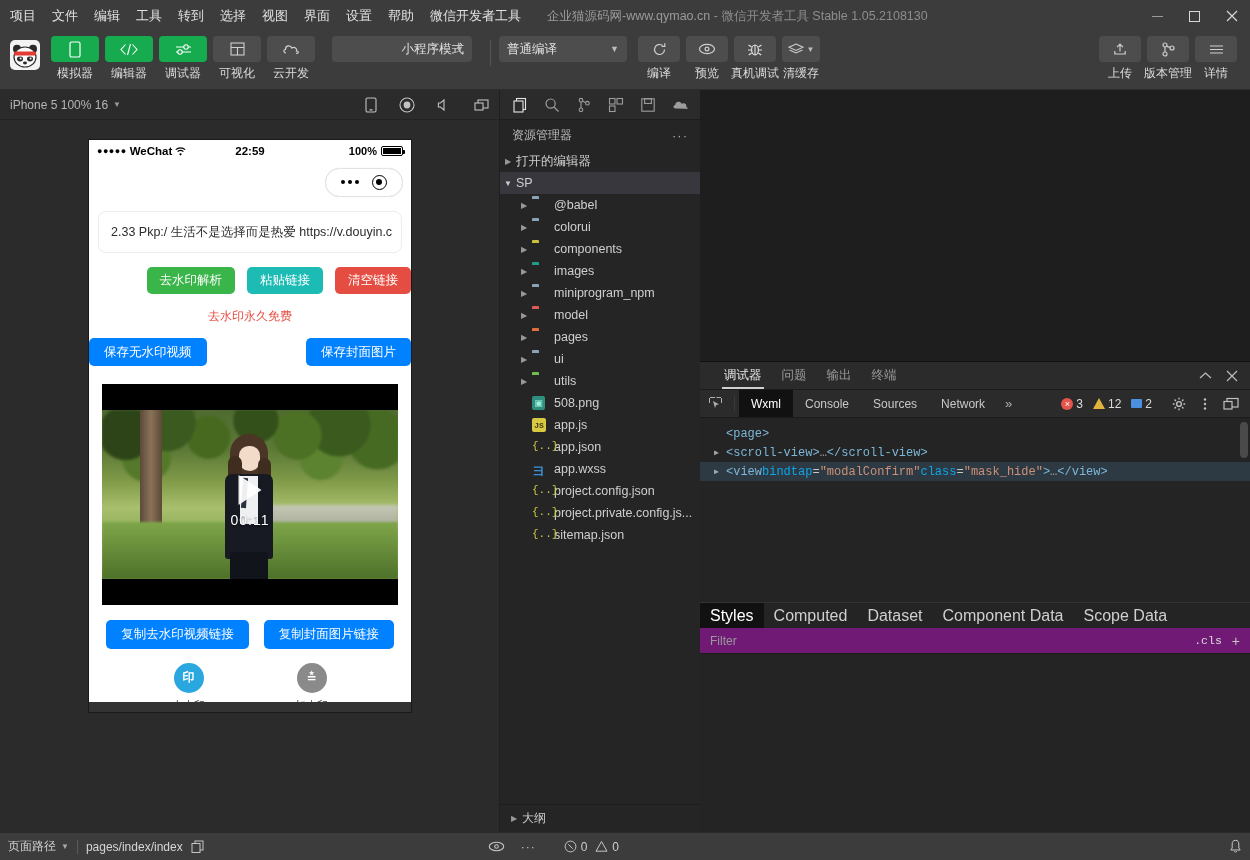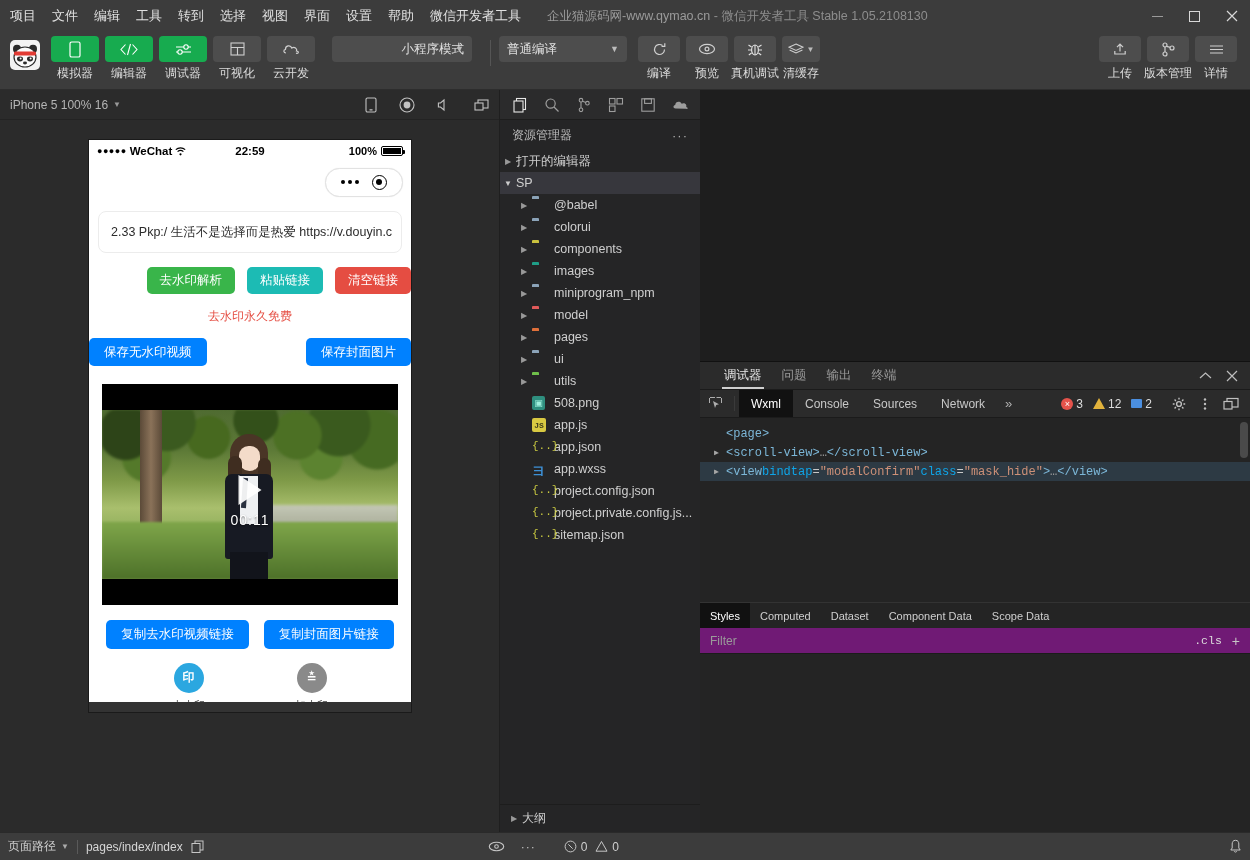"Styles" .styles-tabs { font-size: 11px -> 16px }
